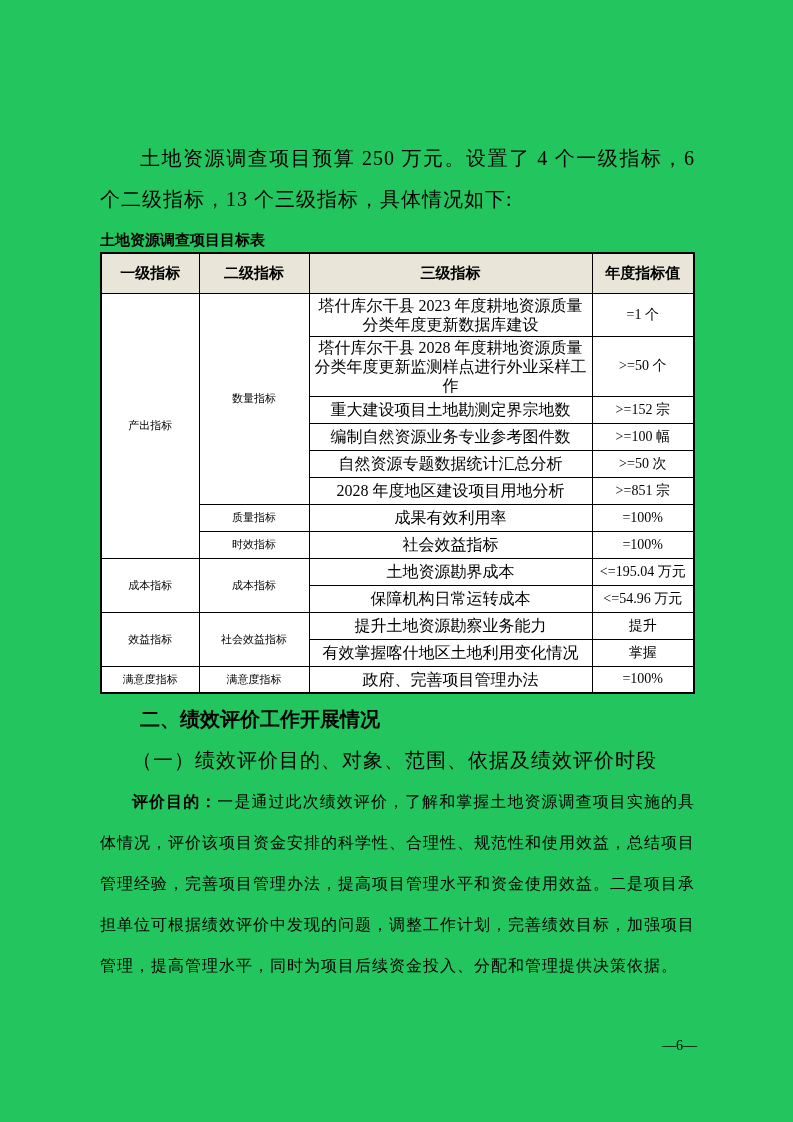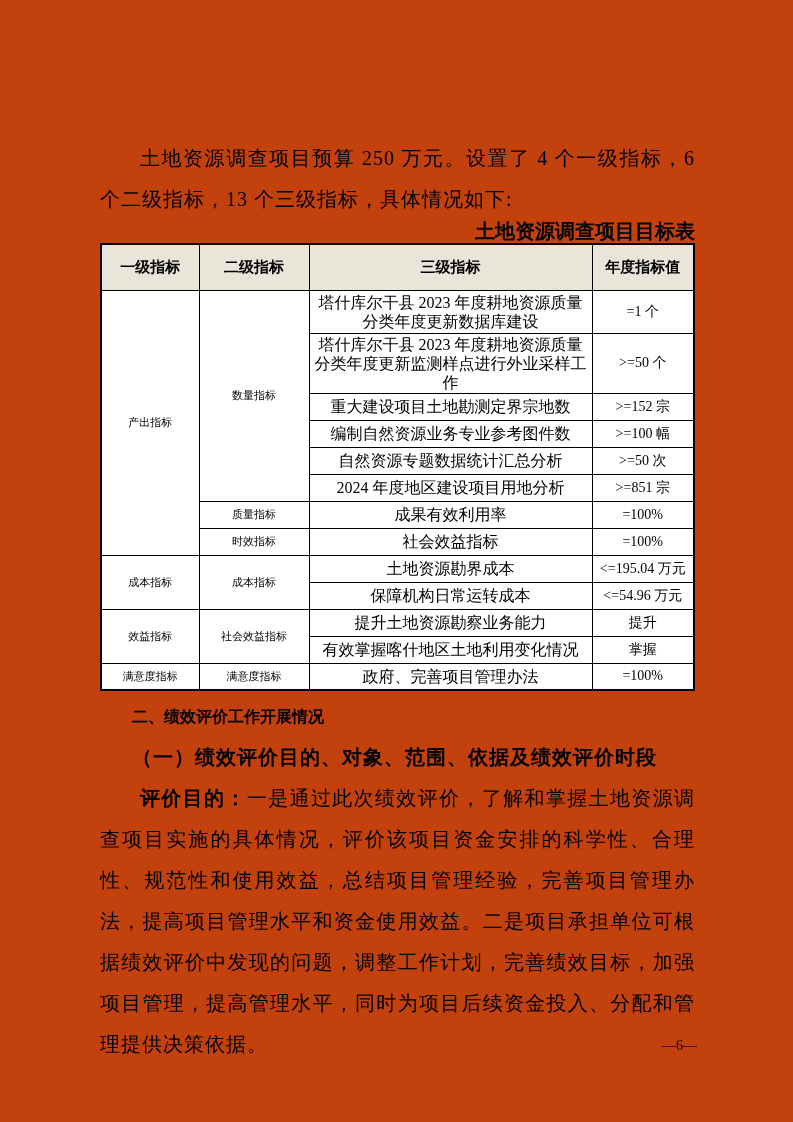"土地资源调查项目预算 250 万元。设置了 4 个一级指标，6" .page { background: #c2410c -> #22c55e }
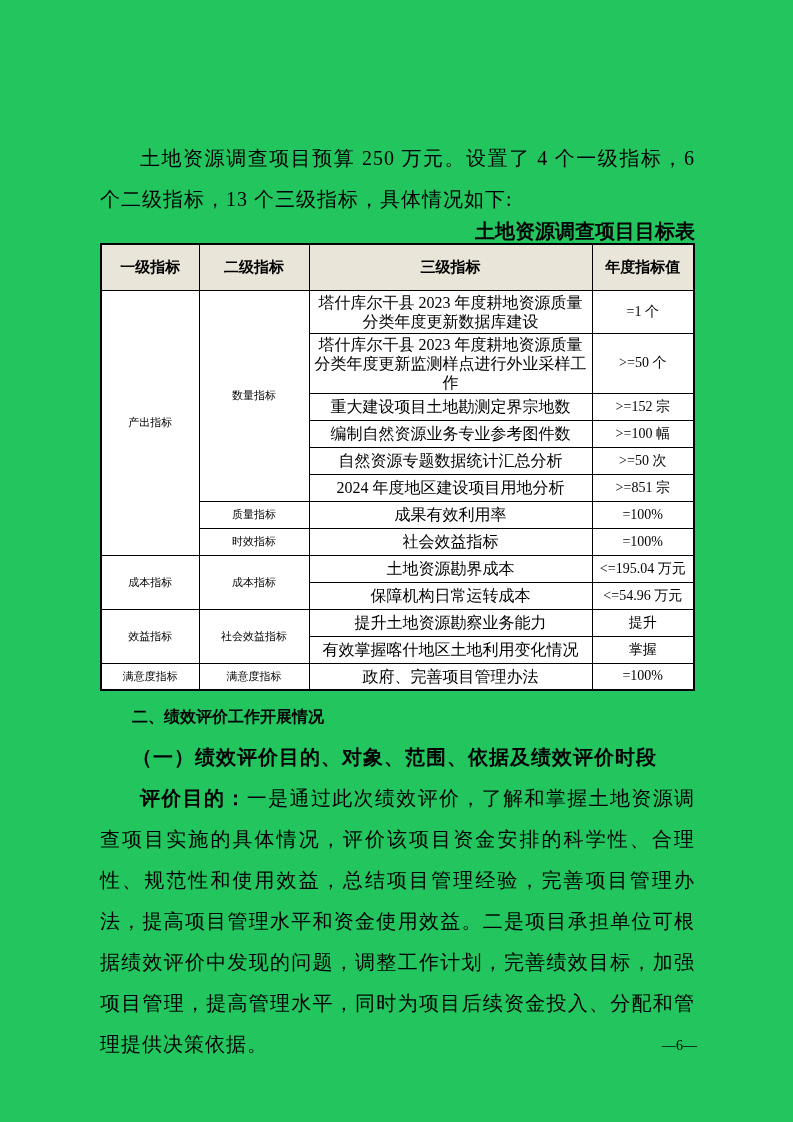"土地资源调查项目目标表" .table-title { font-size: 20px -> 15px; margin-top: 0 -> 9px; text-align: right -> left }
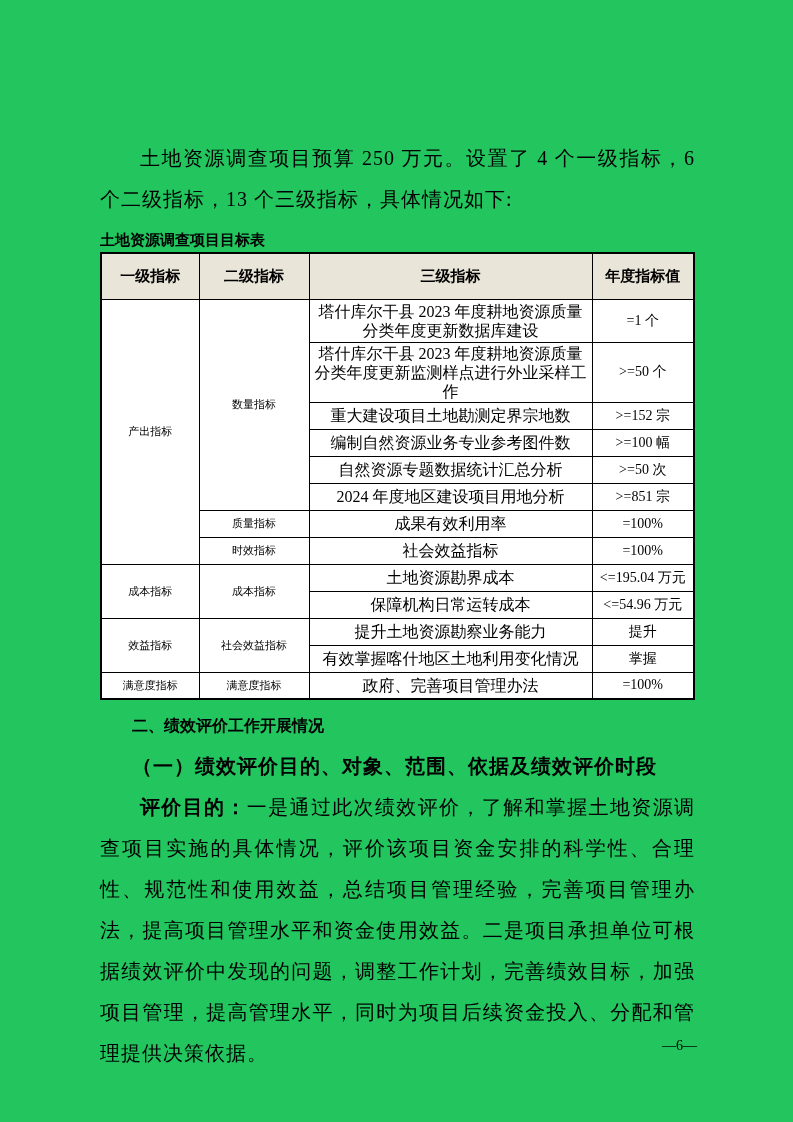"一级指标" table.goal-table th { height: 46px -> 40px }
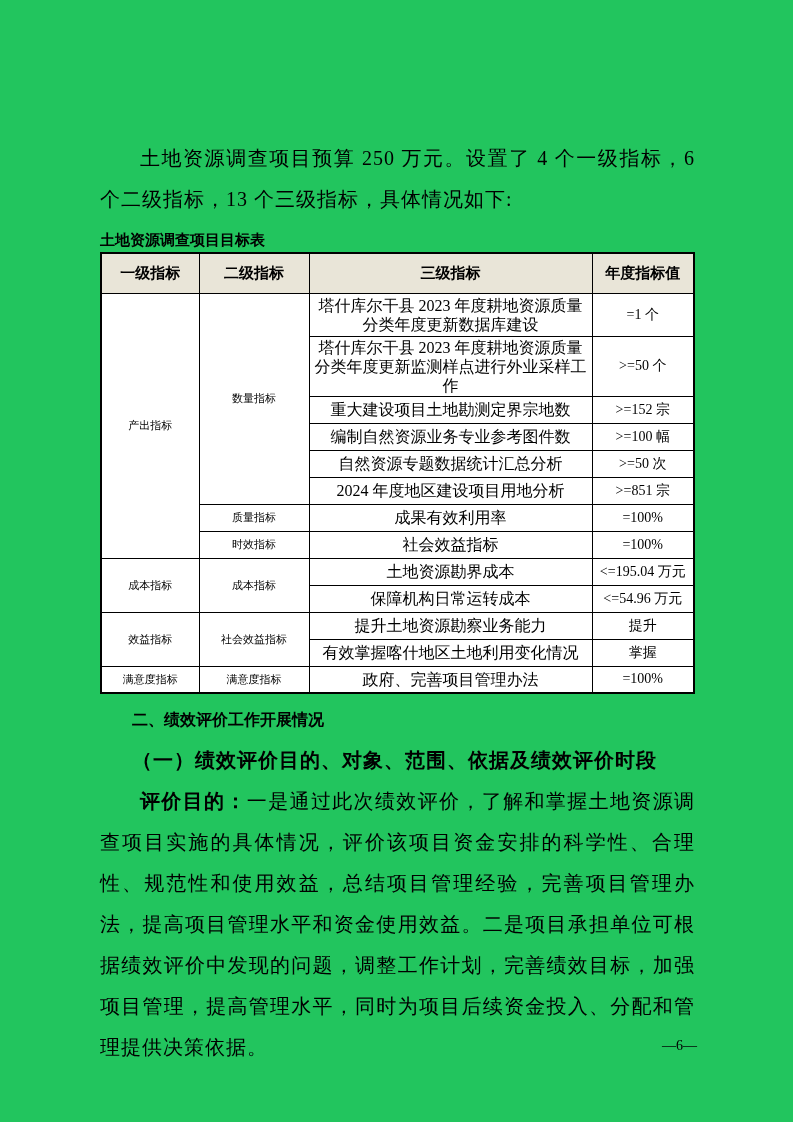"塔什库尔干县 2023 年度耕地资源质量分类年度更新监测样点进行外业采样工作" td.cell-l3 { text: 2023 -> 2028 }
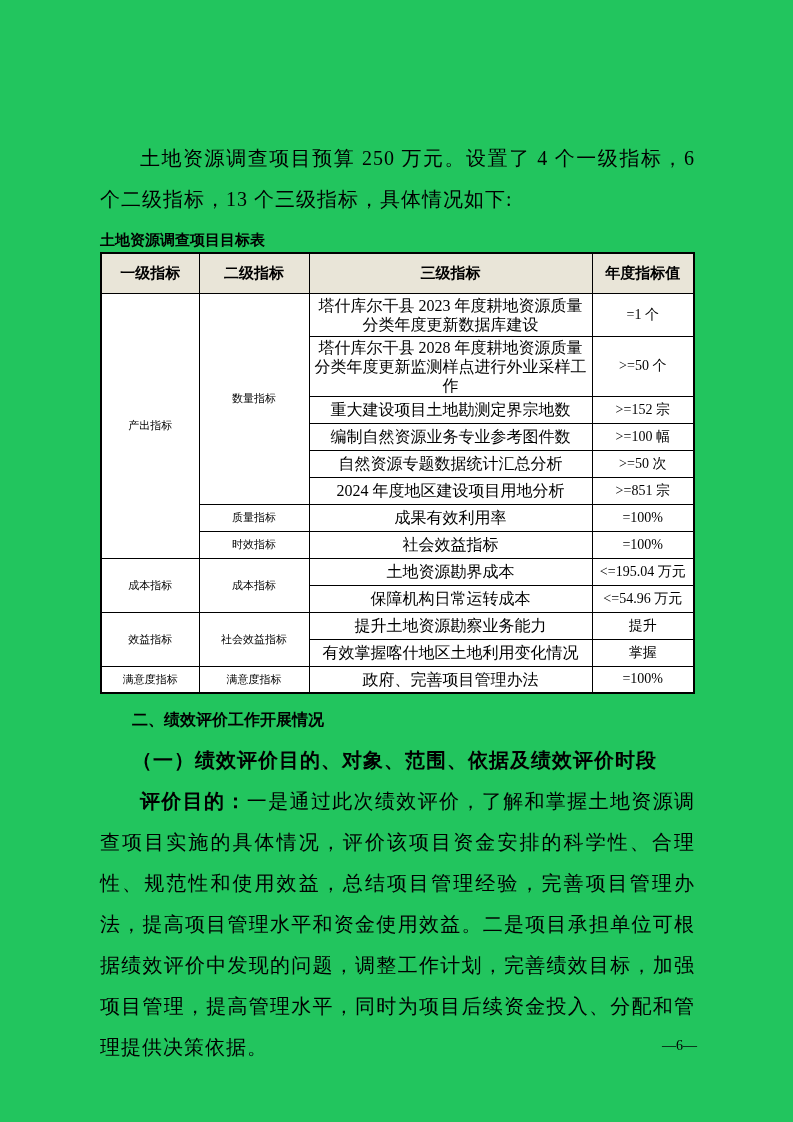"2024 年度地区建设项目用地分析" td.cell-l3 { text: 2024 -> 2028 }
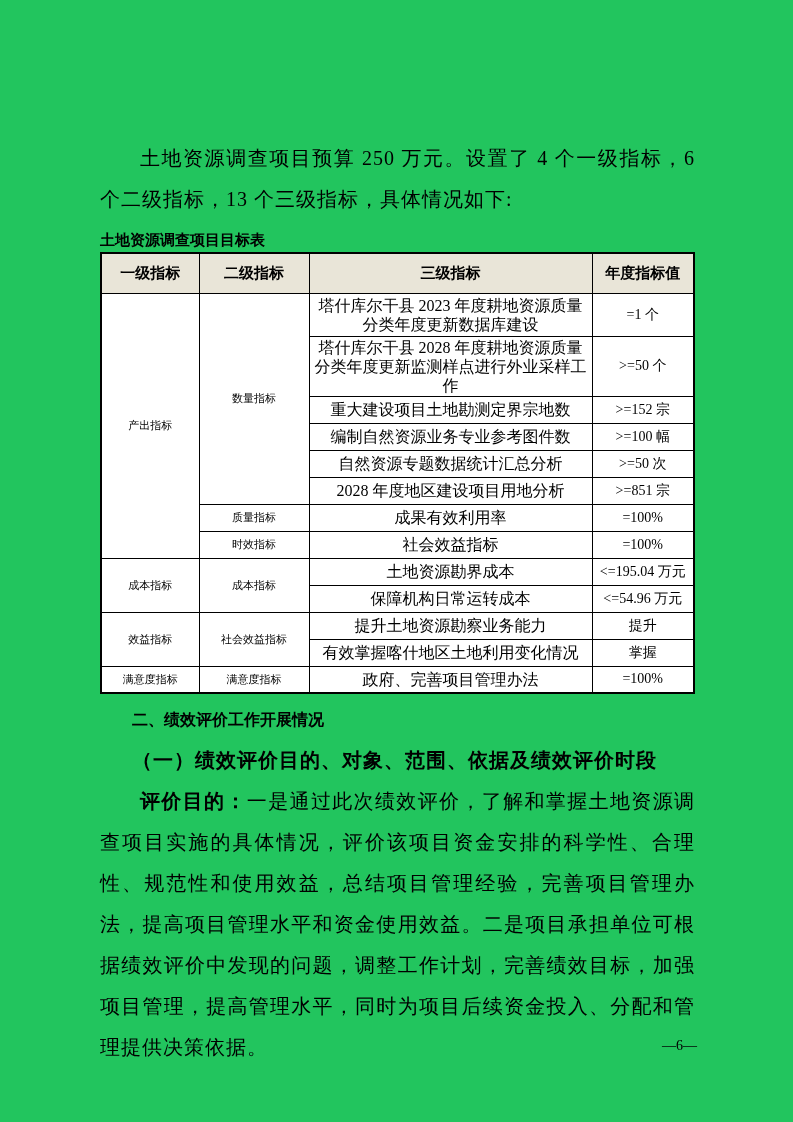"二、绩效评价工作开展情况" .heading-2 { font-size: 16px -> 20px }
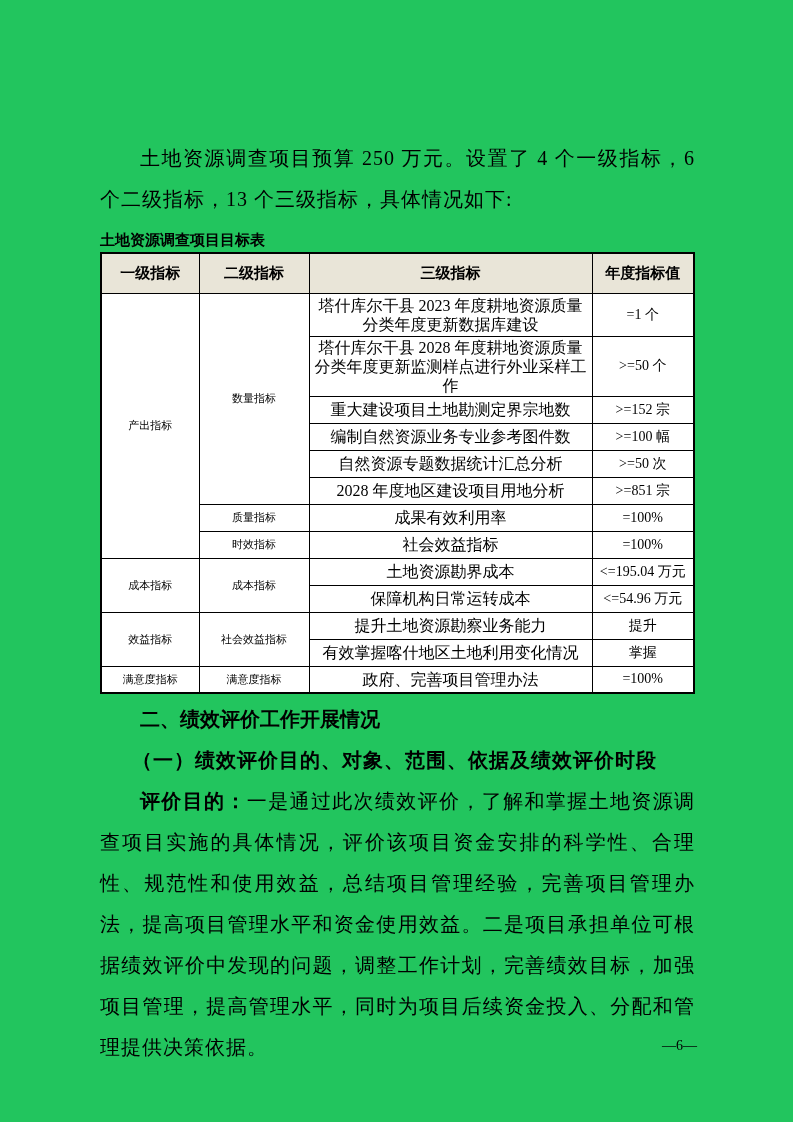"（一）绩效评价目的、对象、范围、依据及绩效评价时段" .heading-2-1 { font-weight: bold -> normal }
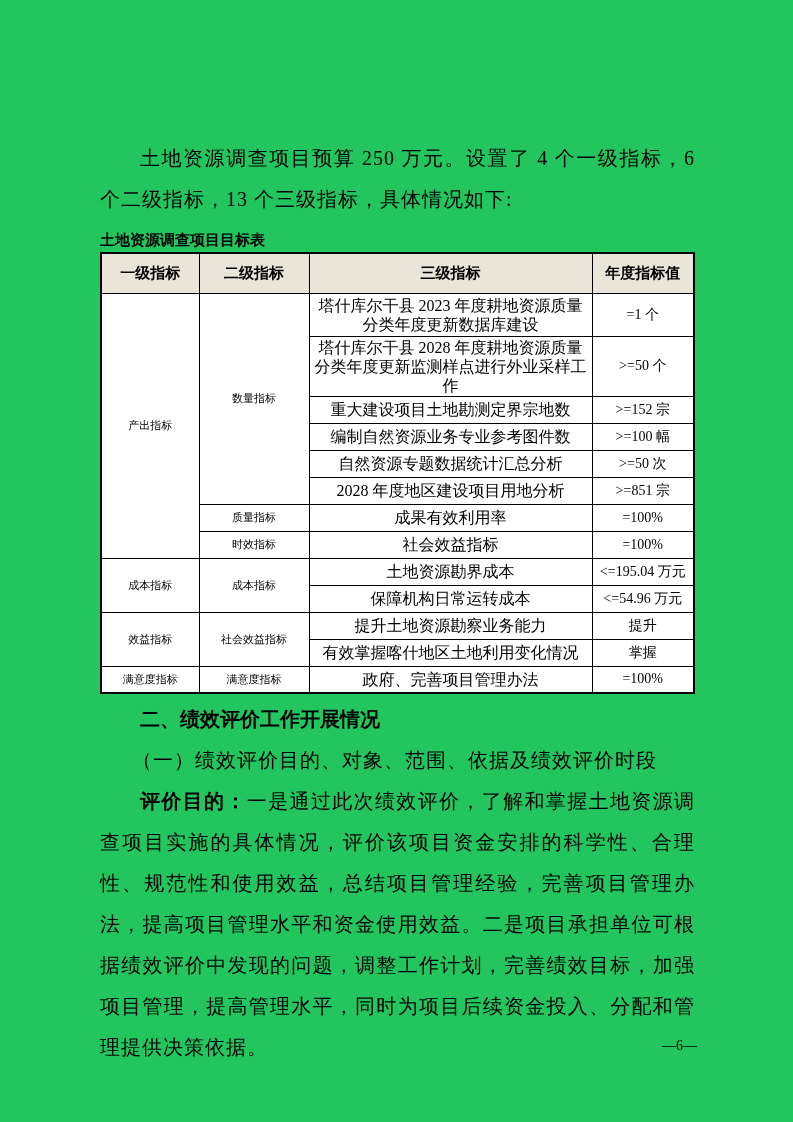"评价目的：一是通过此次绩效评价，了解和掌握土地资源调查项目实施的具体情况，评价该" .body-para { font-size: 20px -> 16px }
